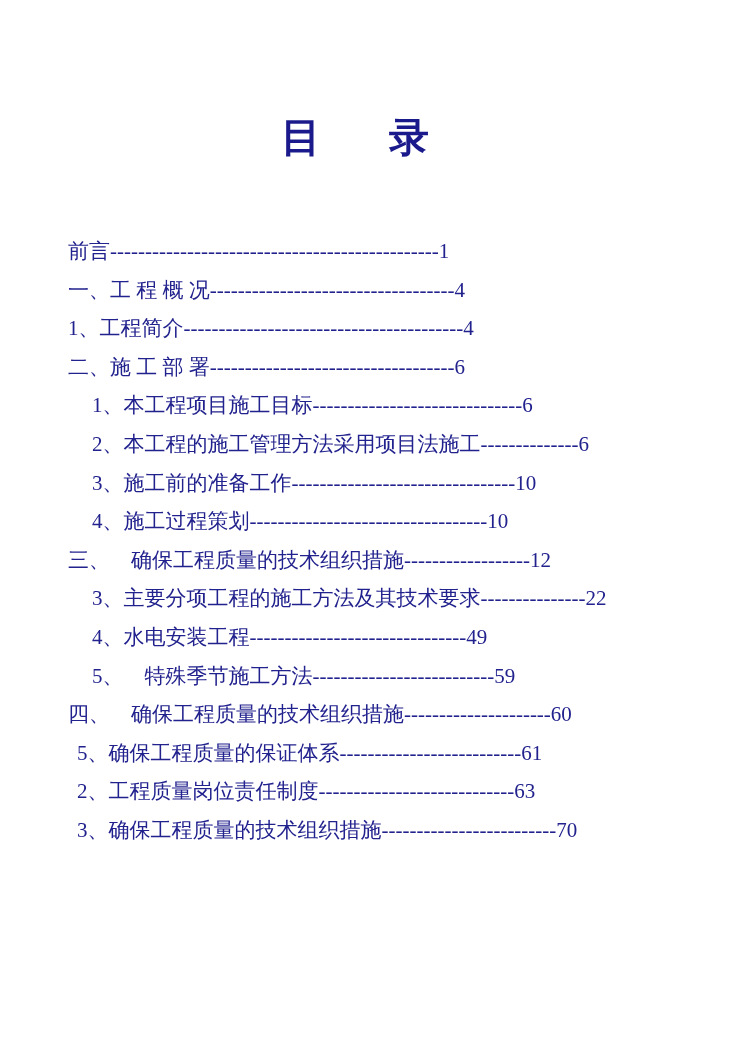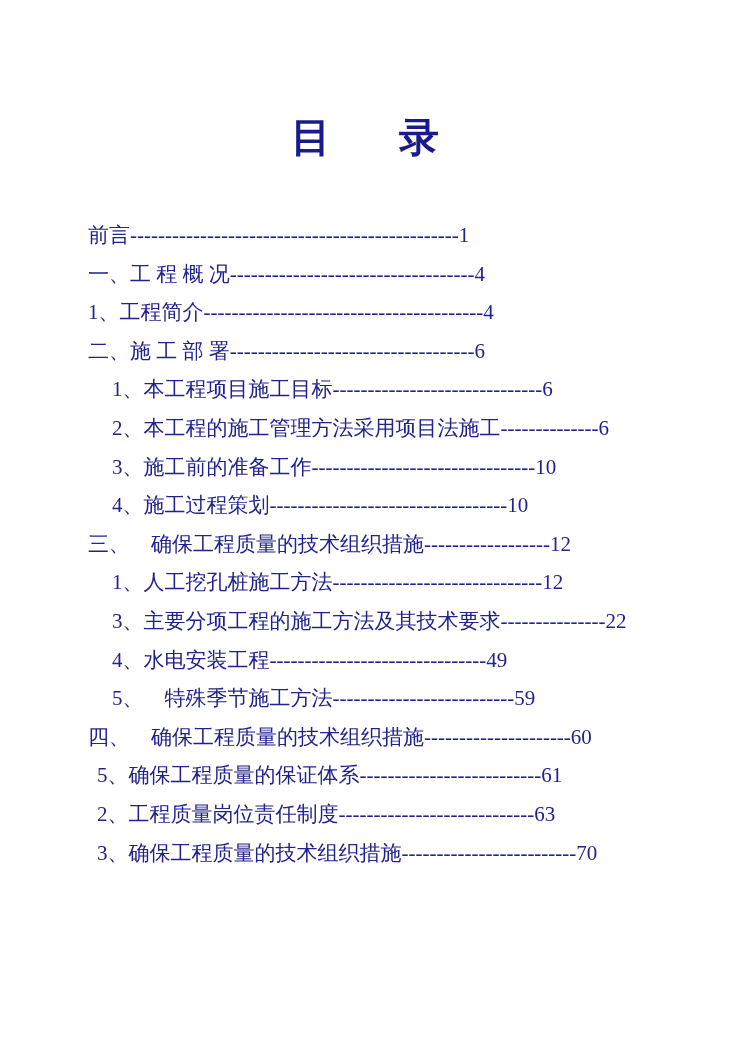"目 录" .doc-page { padding: 112px 40px 0 88px -> 112px 40px 0 68px }
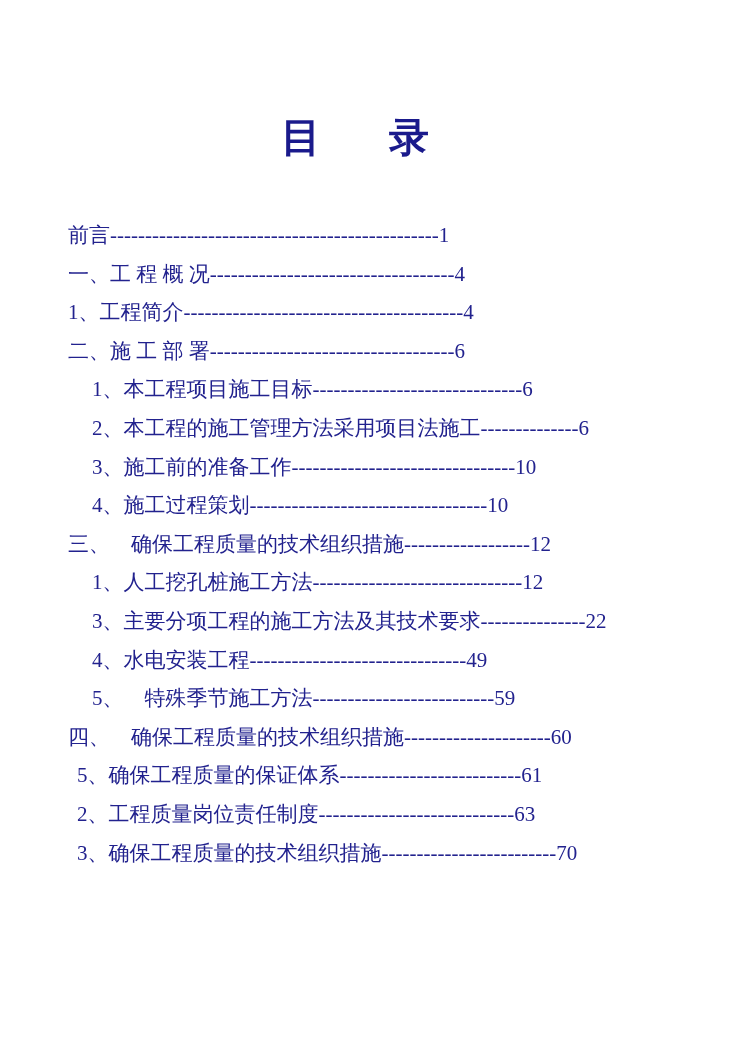"前言--------------------------------------" .toc { margin-top: 52px -> 68px }
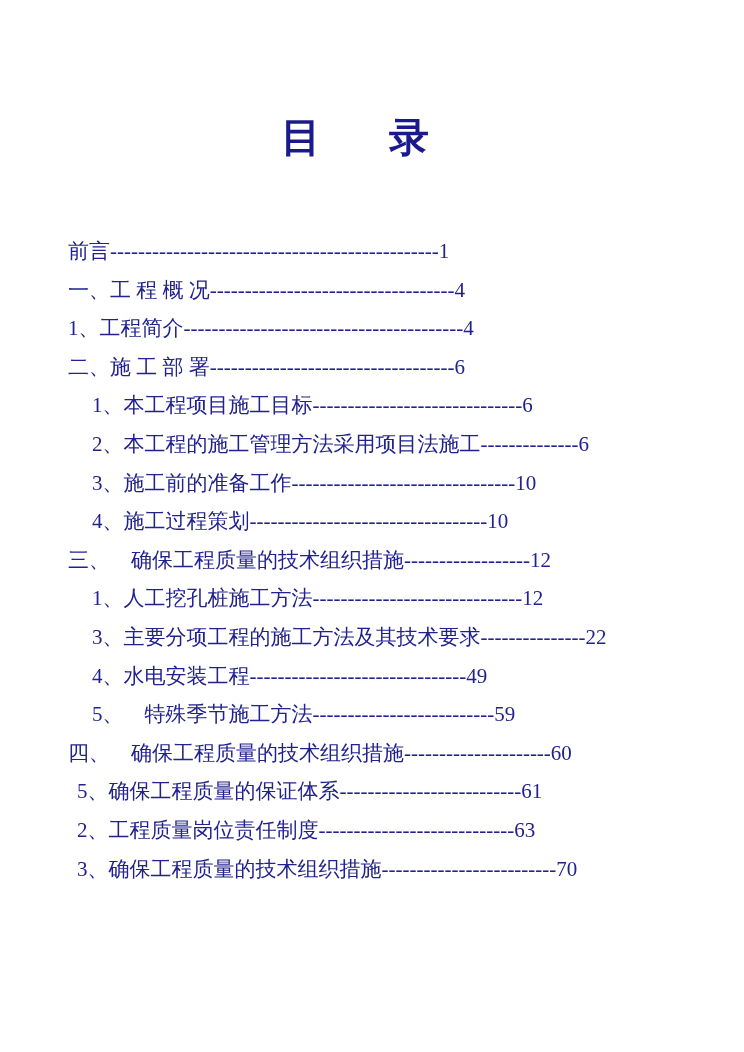"1、人工挖孔桩施工方法-----------------------------" div.toc-line { html: <div><span>1、人工挖孔桩施工方法</span><span>------------------------------</span><span>12</span></div> -> none }
